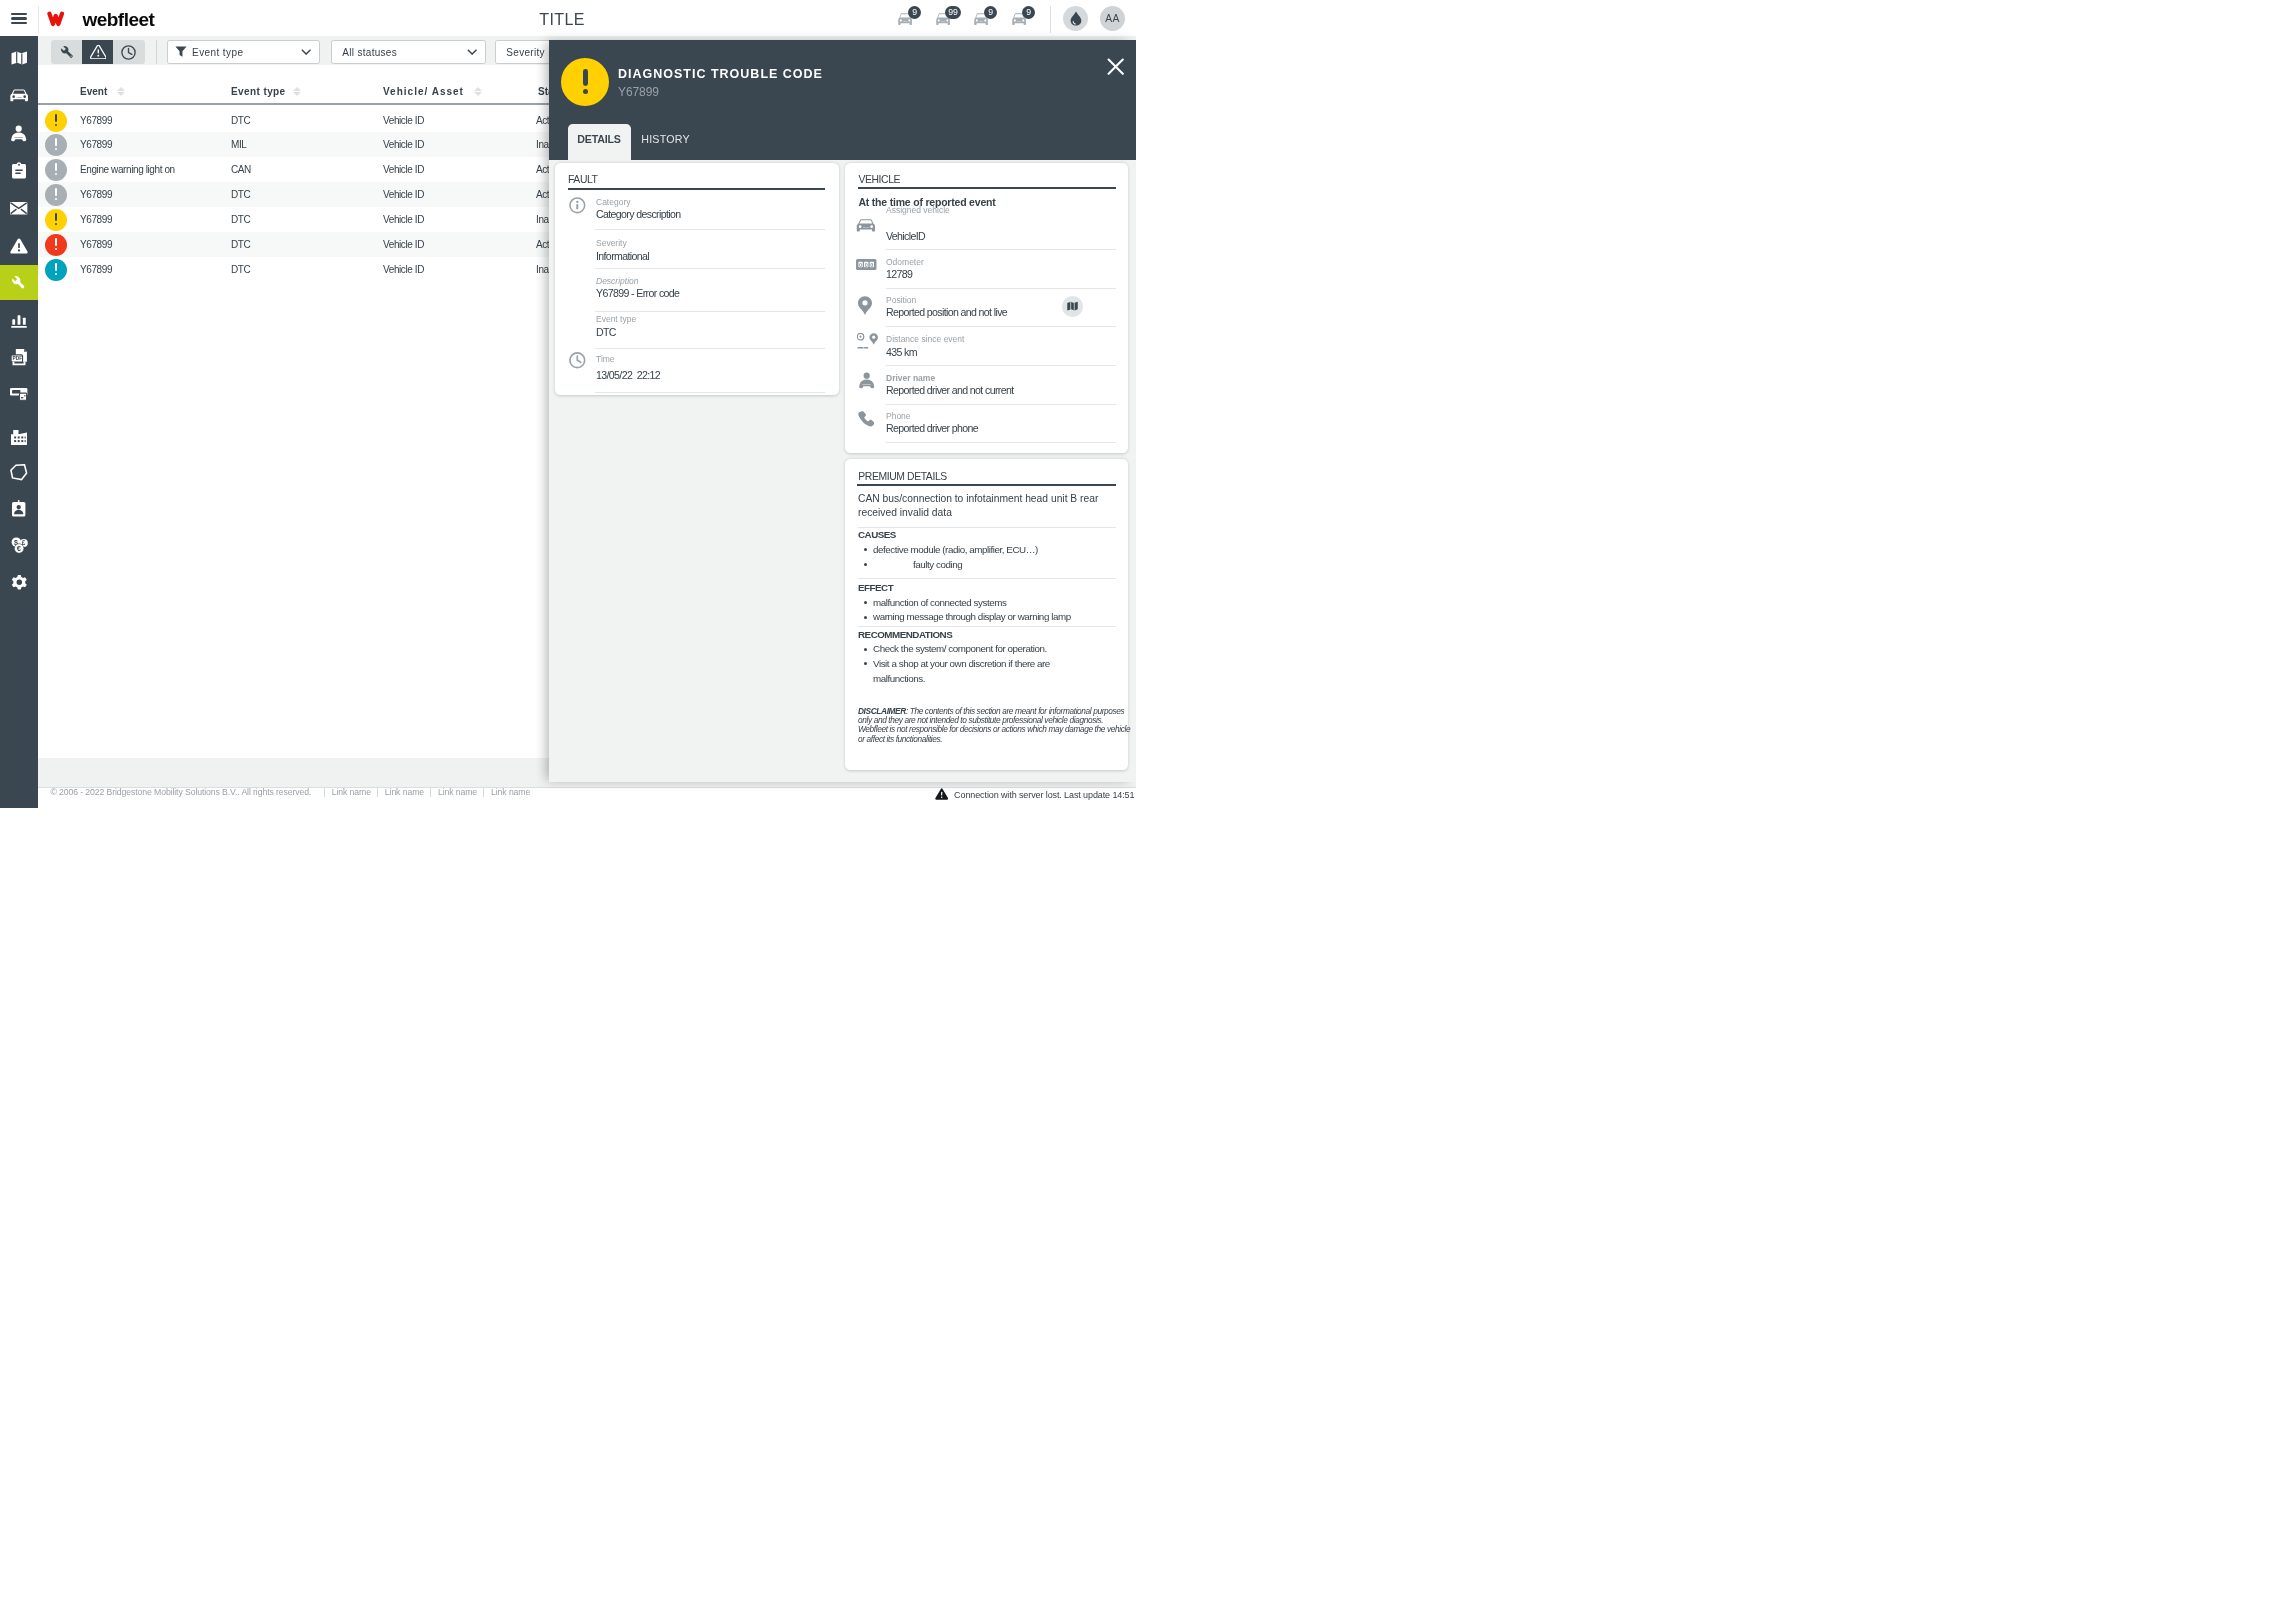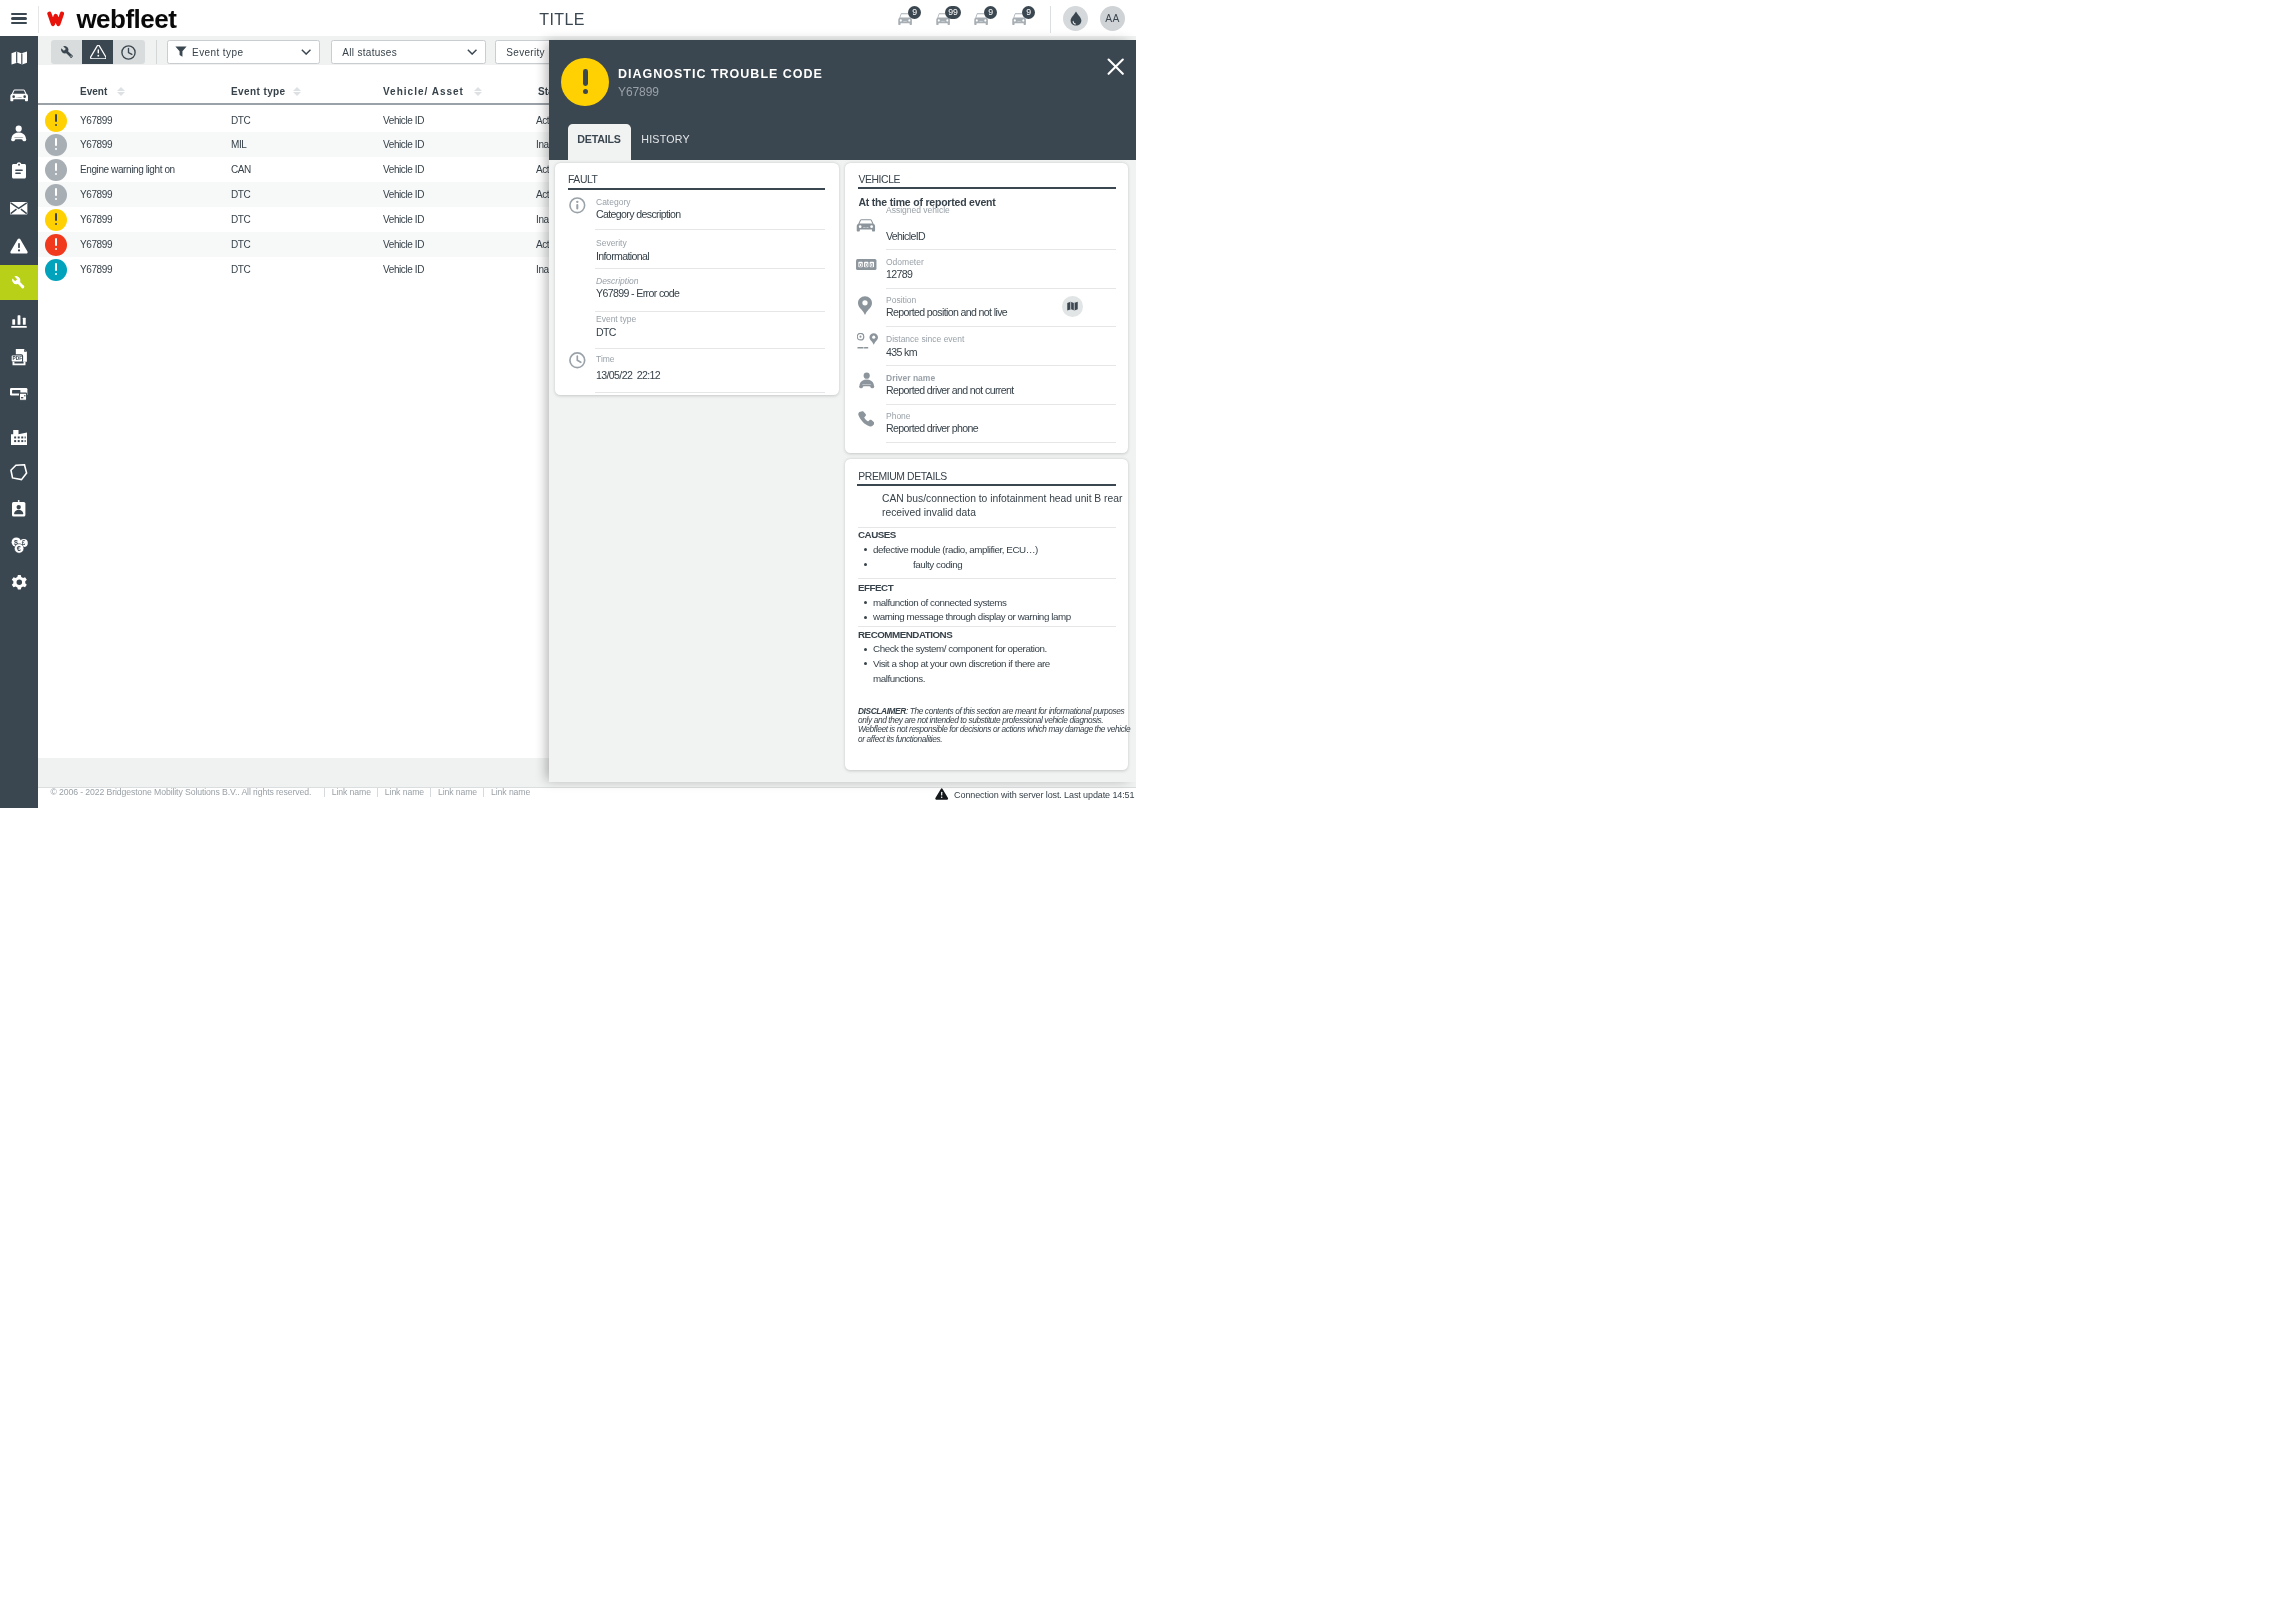"webfleet" #logotext { font-size: 26px -> 19px; margin-left: 12px -> 18px }
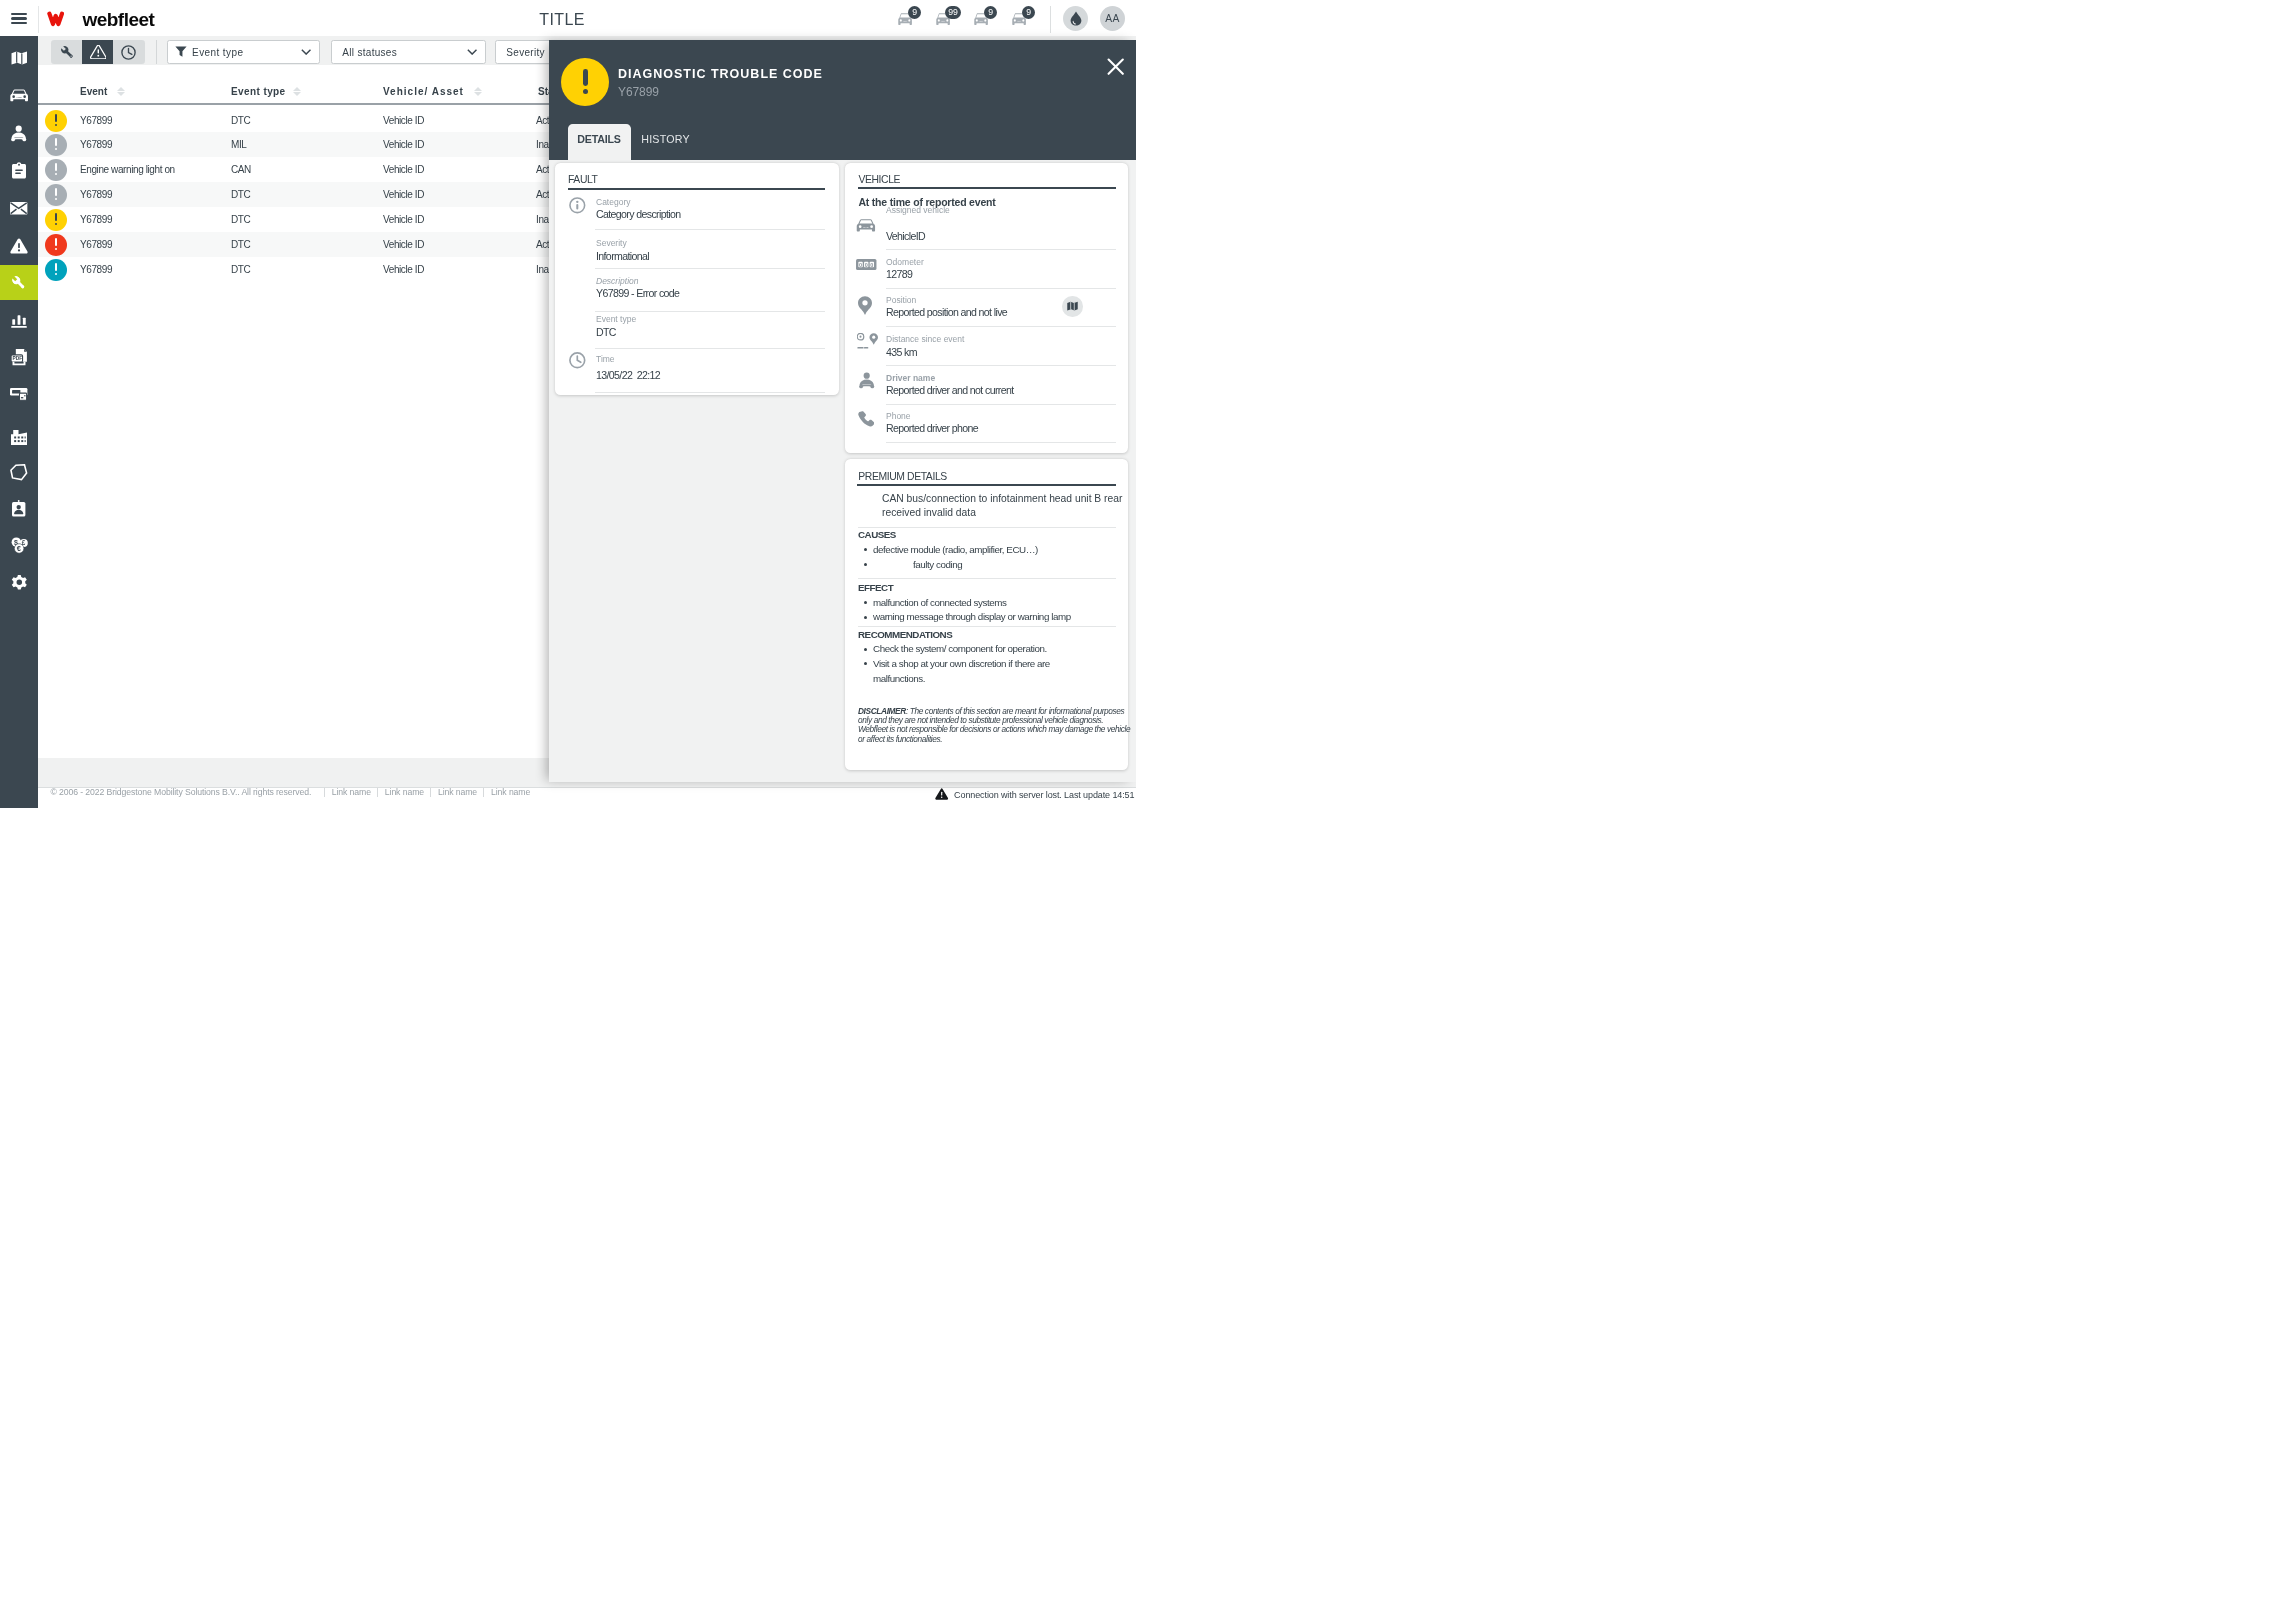"CAN bus/connection to infotainment head" .ptext { margin-left: 24px -> none }
